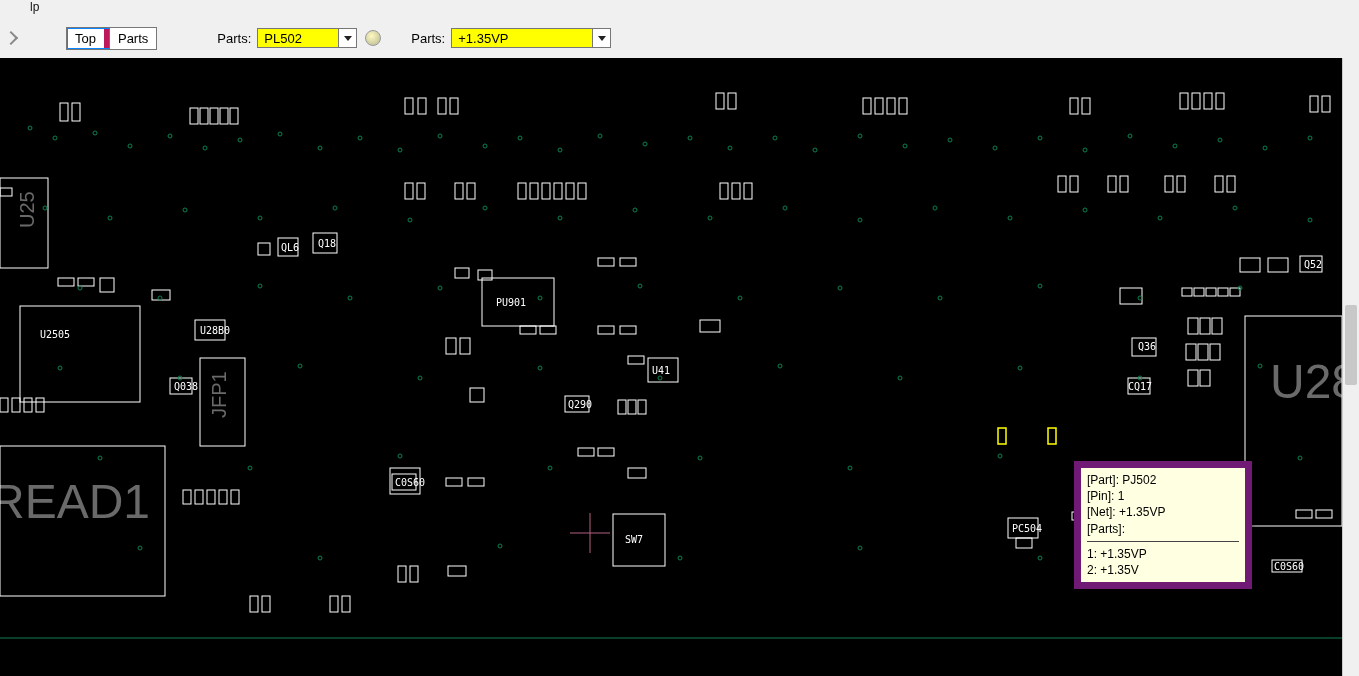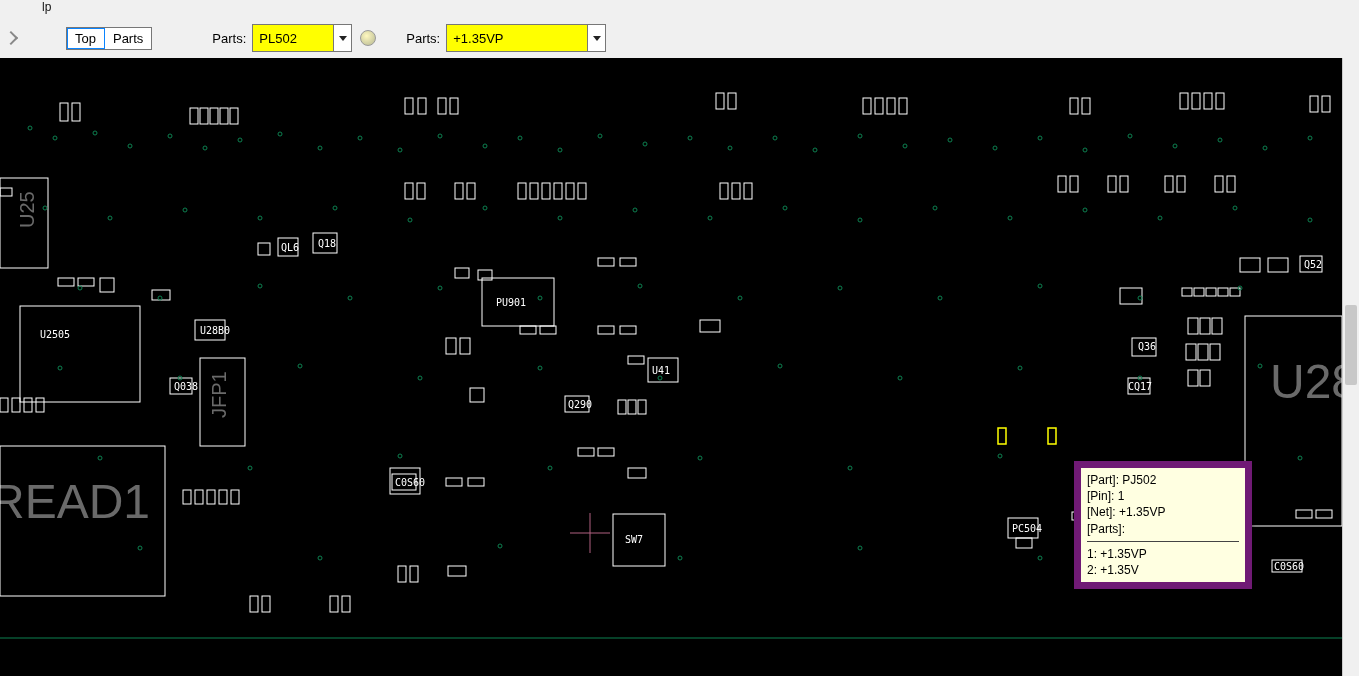"lp" .menubar-frag span { left: 42px -> 30px }
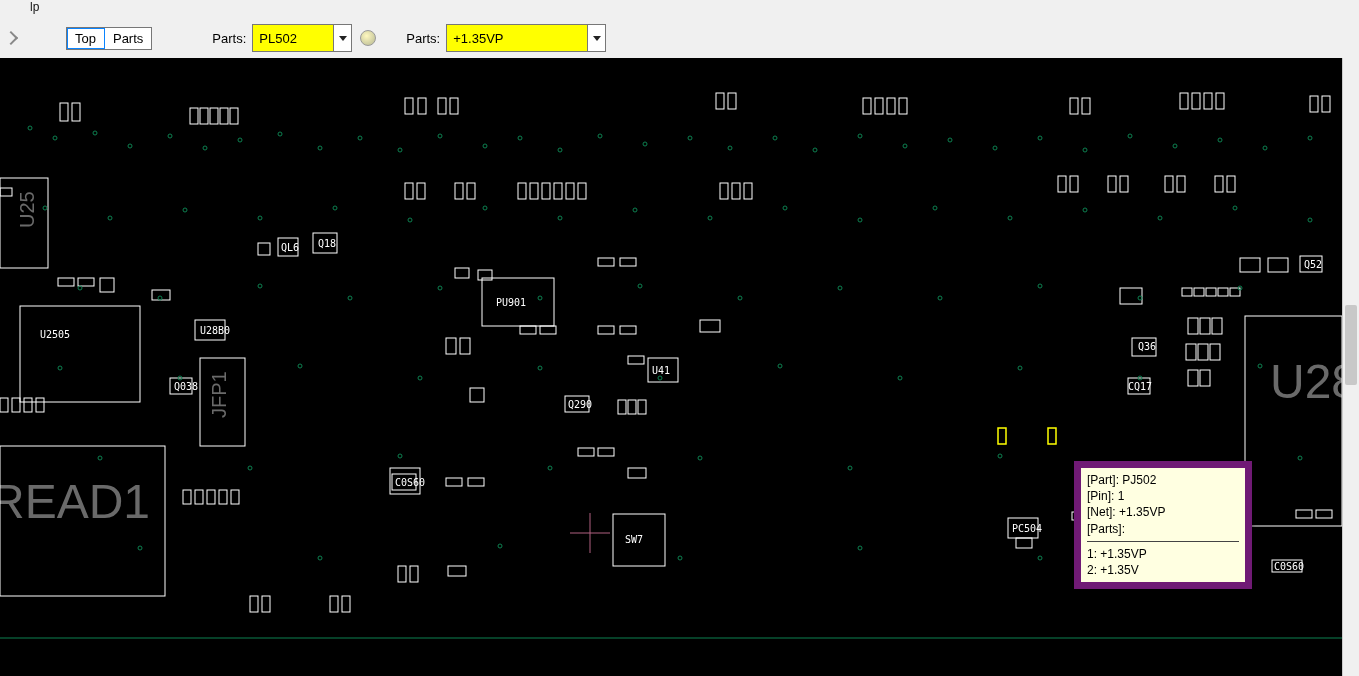"Top" .layer-btn.sel { border-right: 1px solid #be185d -> 6px solid #be185d }
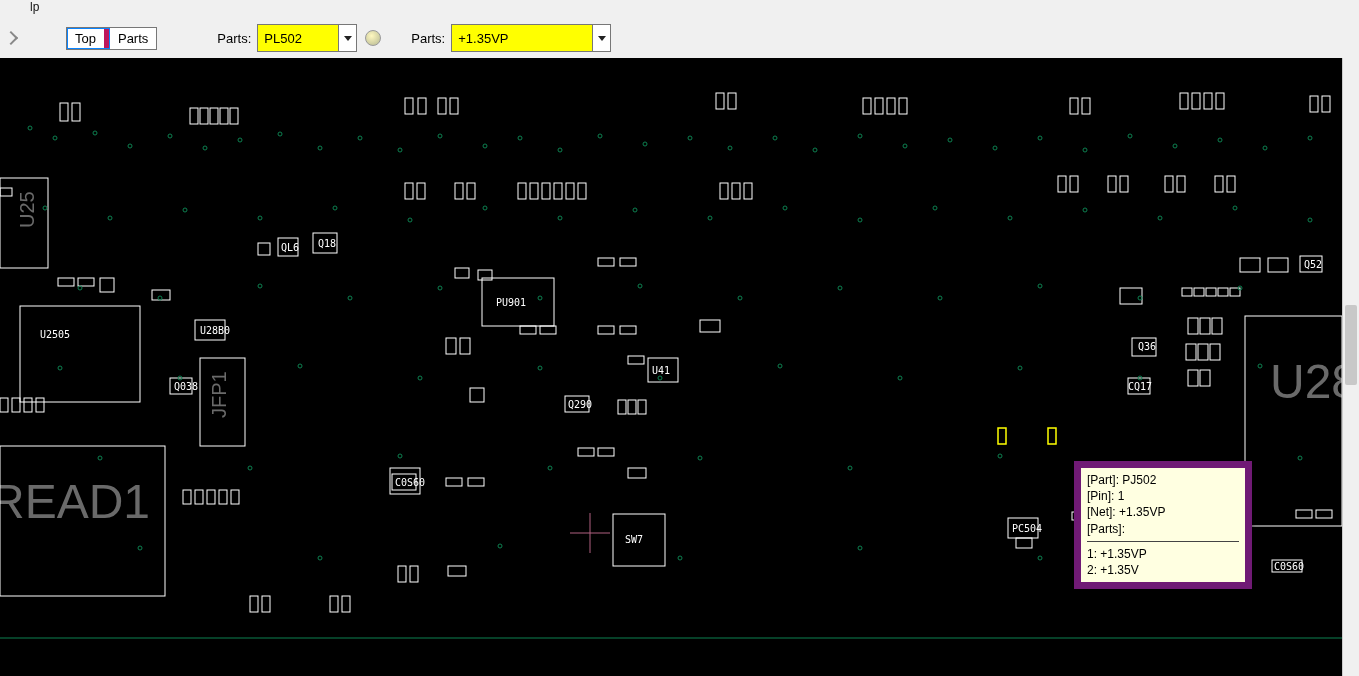"PL502" .combo { height: 28px -> 20px }
